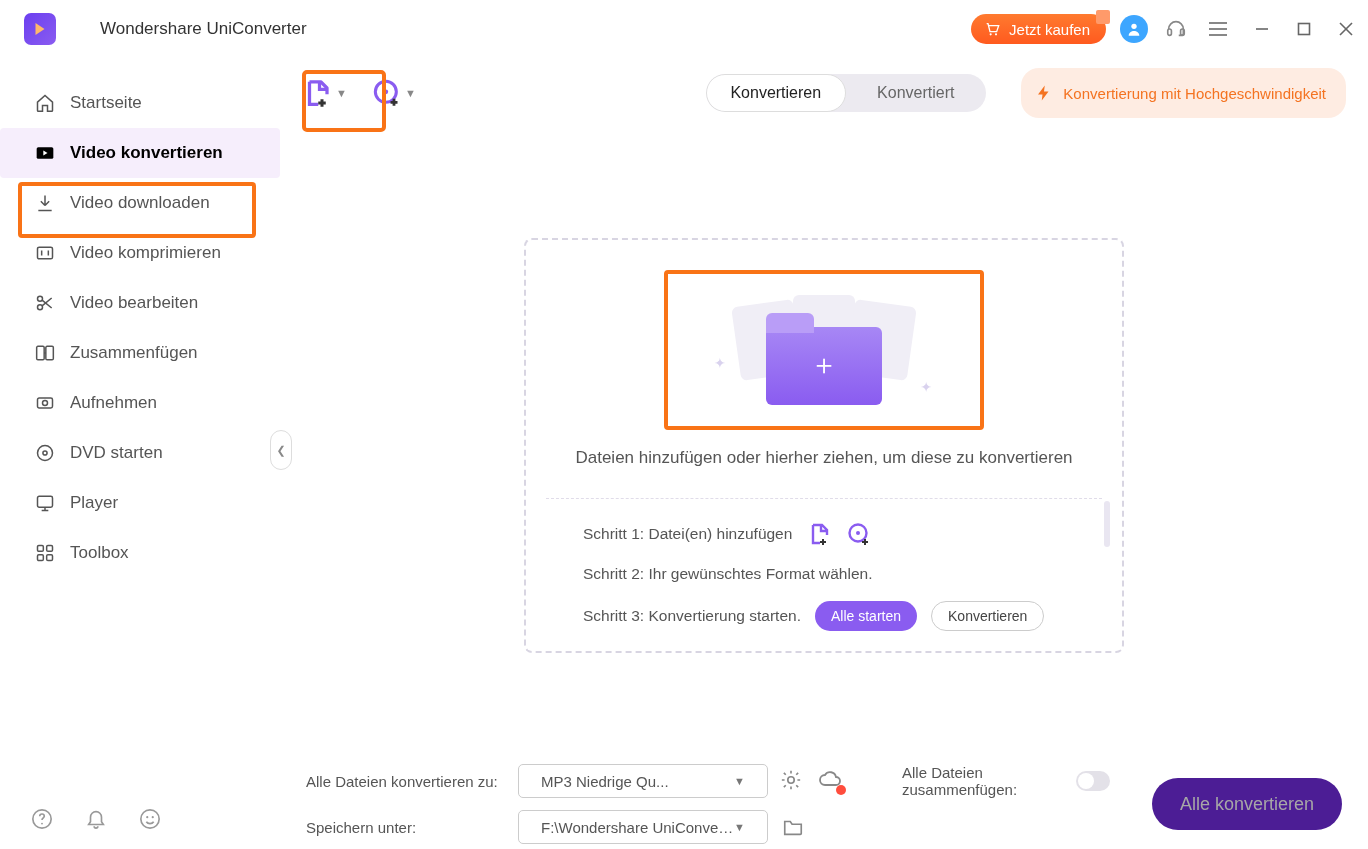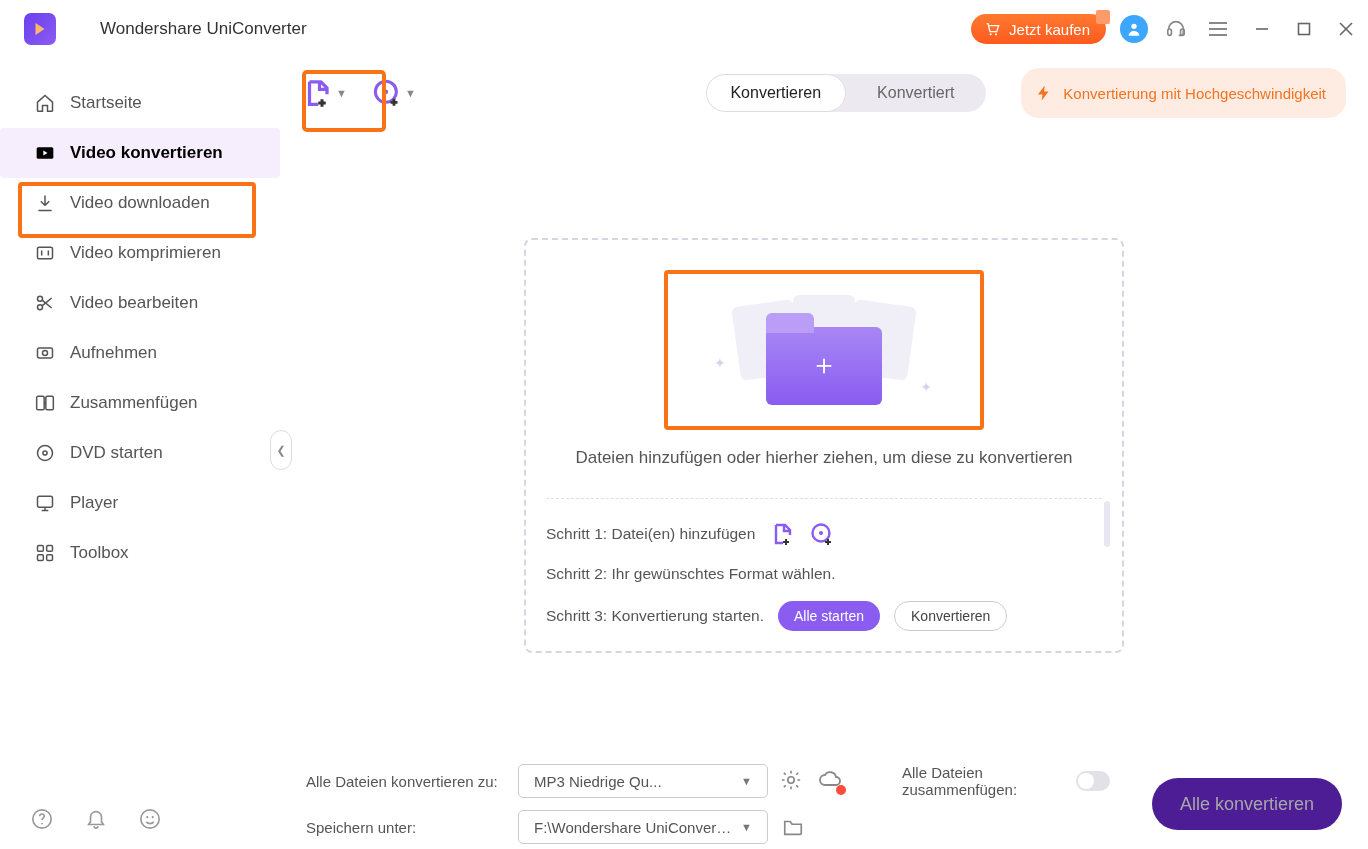"Aufnehmen" div.side-item { order: before "Zusammenfügen" -> after "Zusammenfügen" }
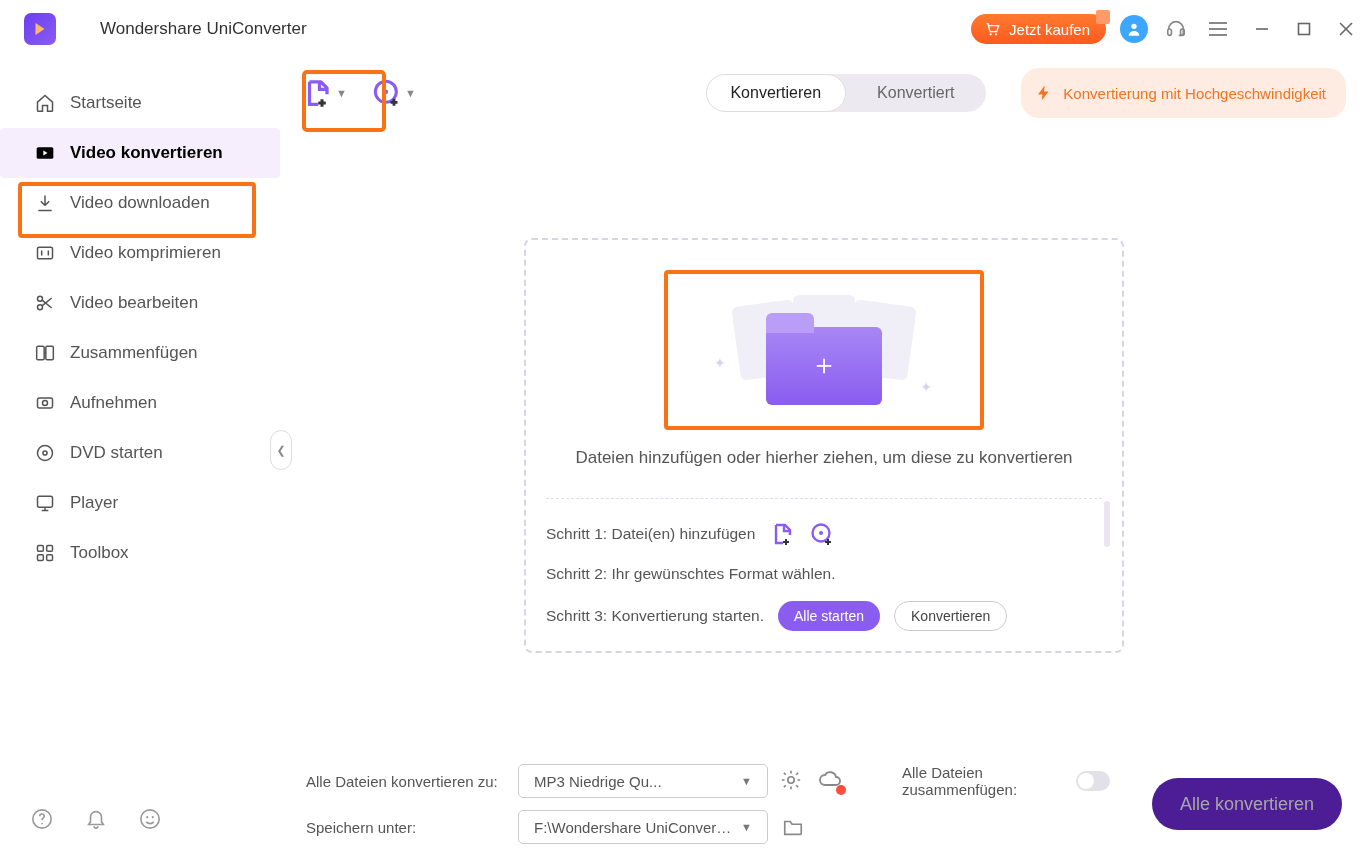"Schritt 1: Datei(en) hinzufügen" .step-row { margin-left: none -> 37px }
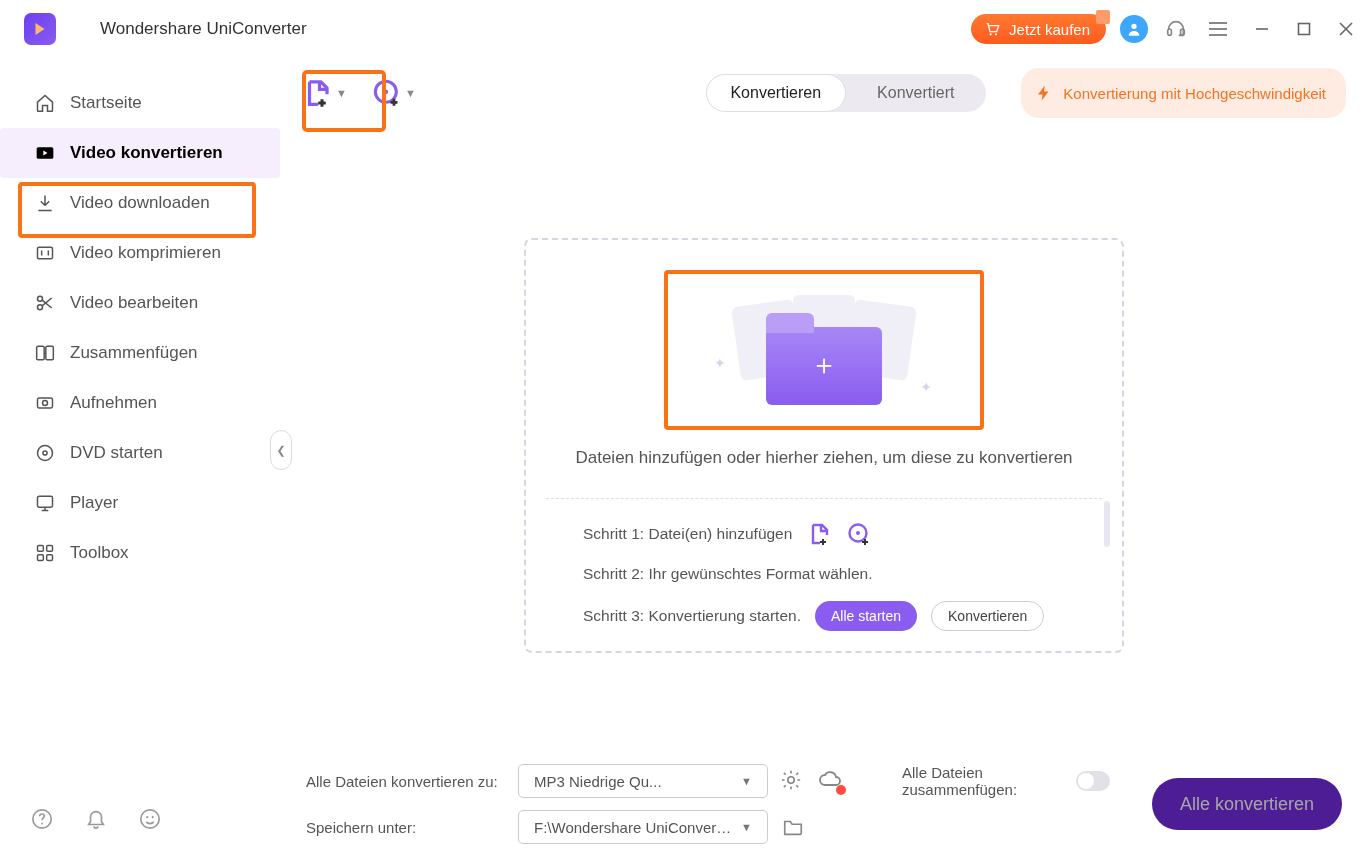"MP3 Niedrige Qu..." .select { padding: 0 15px -> 0 22px }
